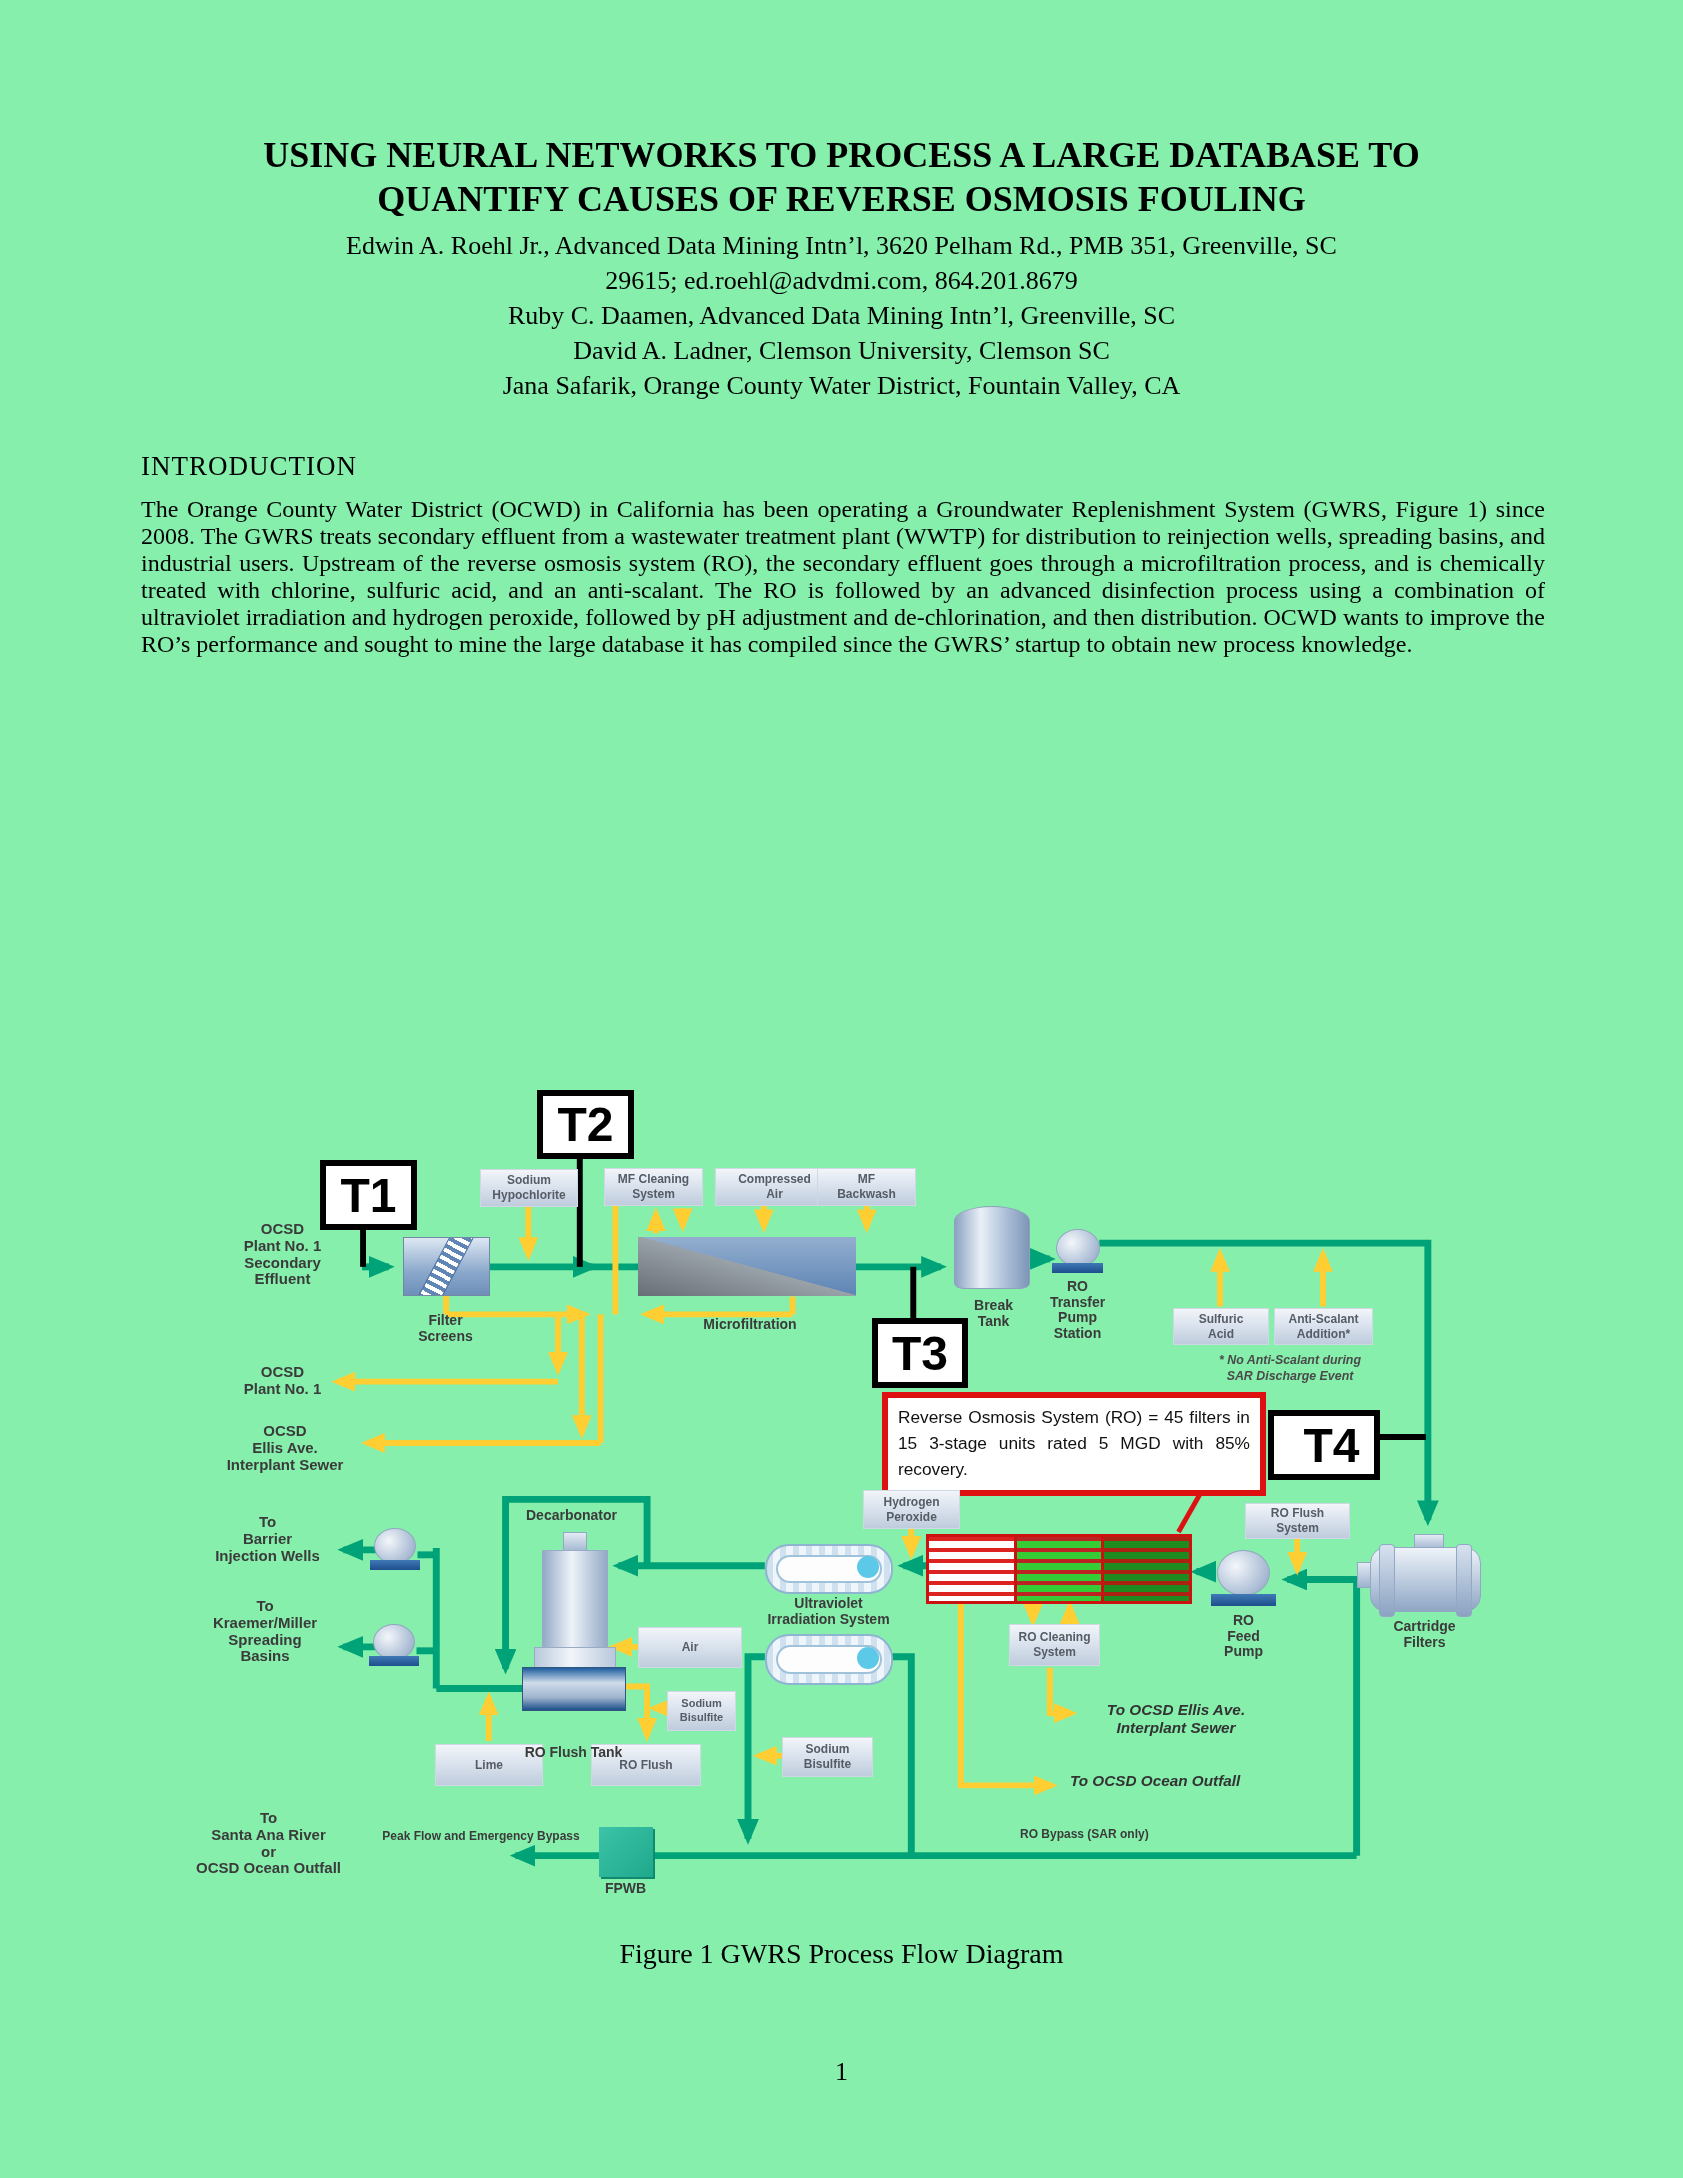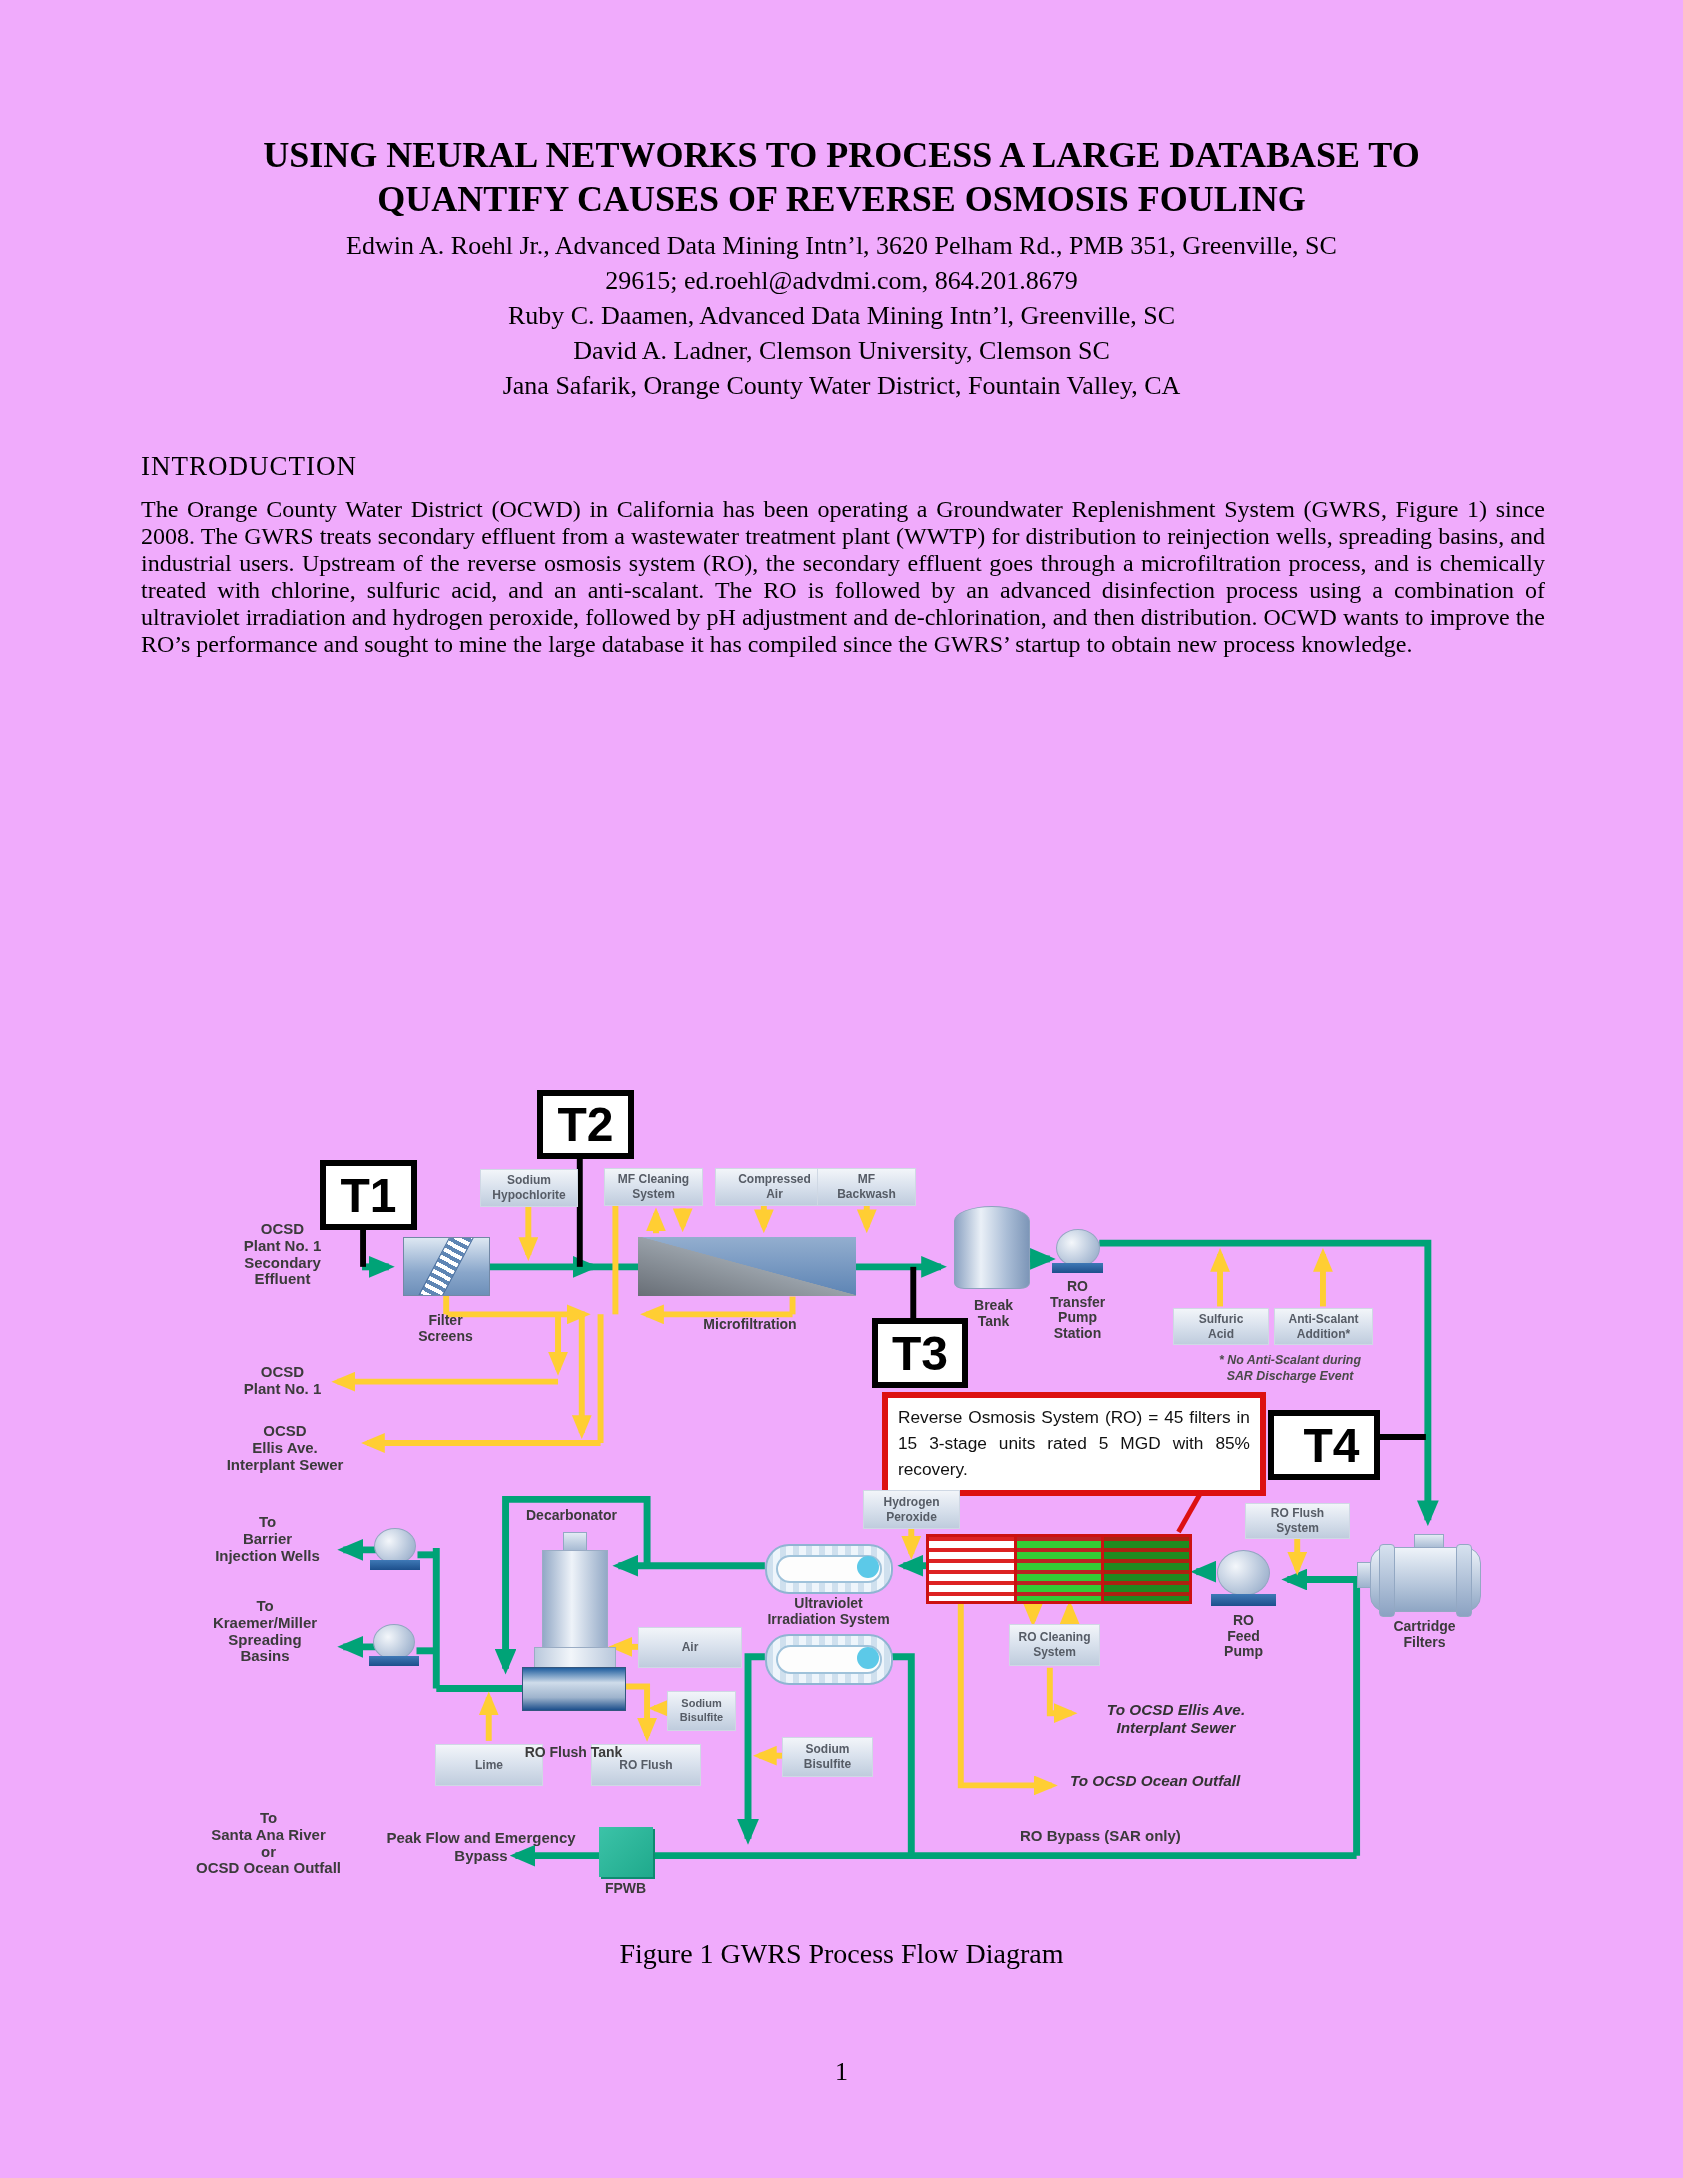"USING NEURAL NETWORKS TO PROCESS" .page { background: #f0abfc -> #86efac }
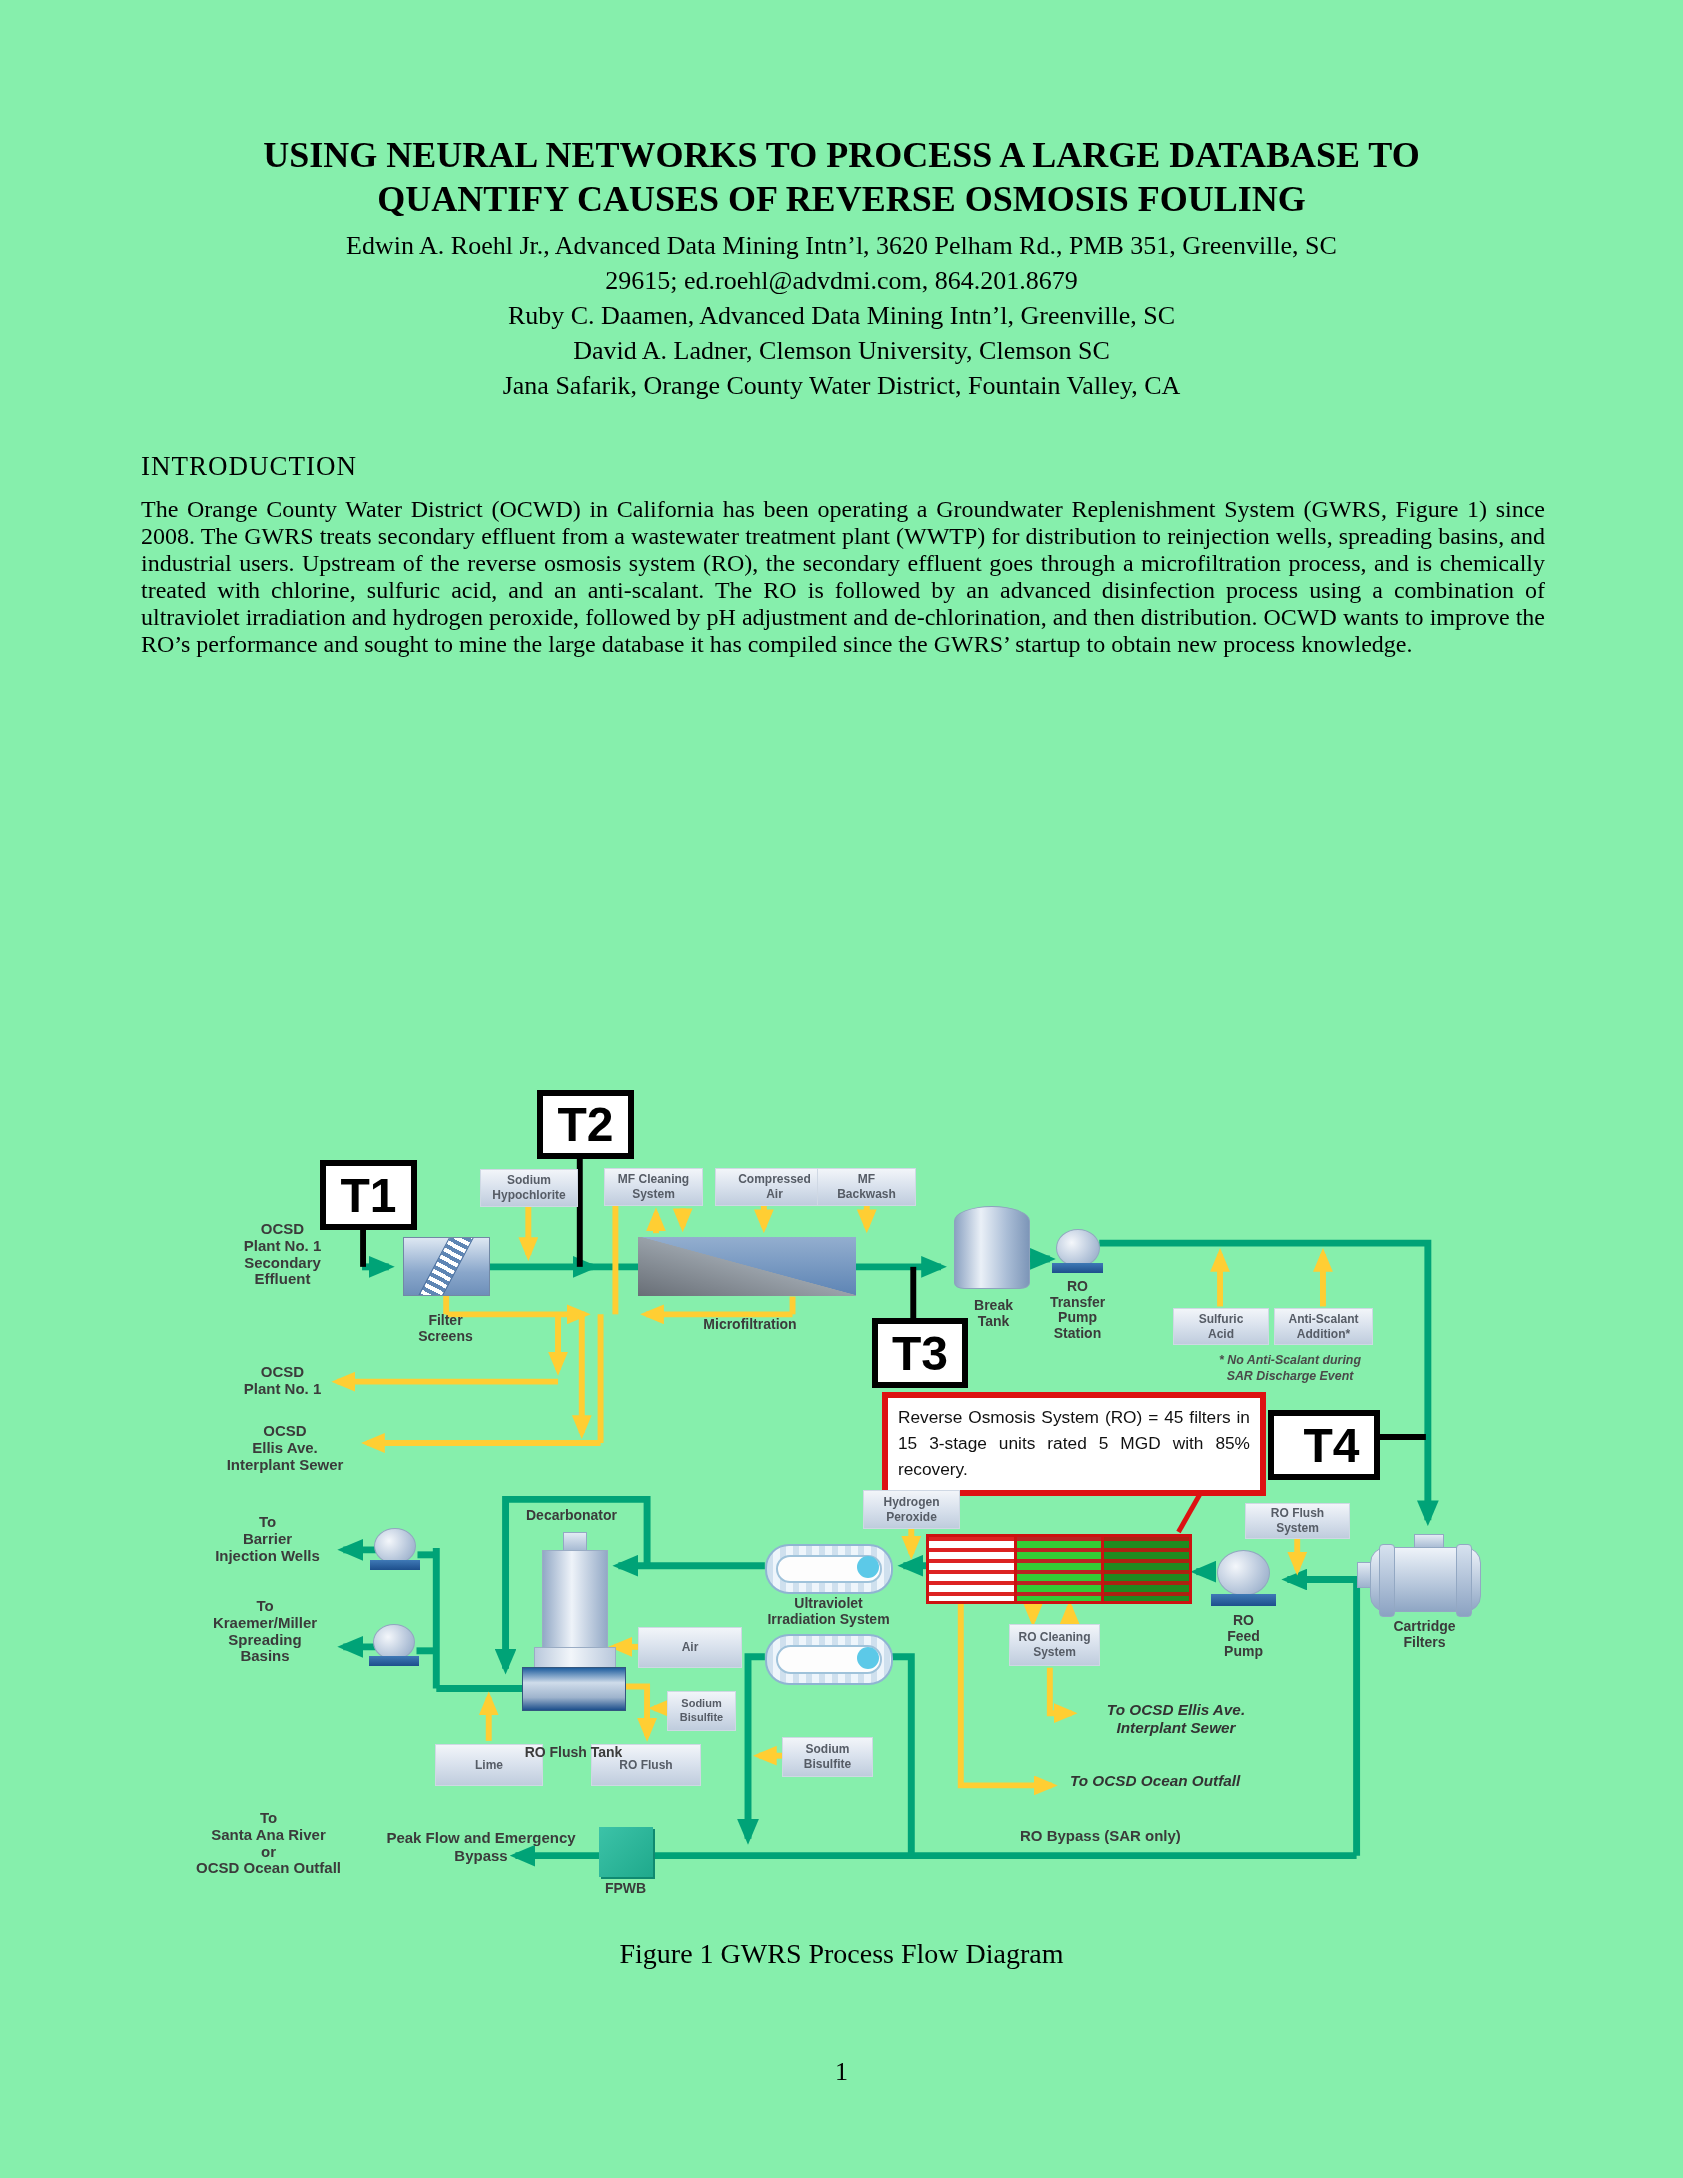"Peak Flow and Emergency Bypass" .plain { font-size: 15px -> 12px }
